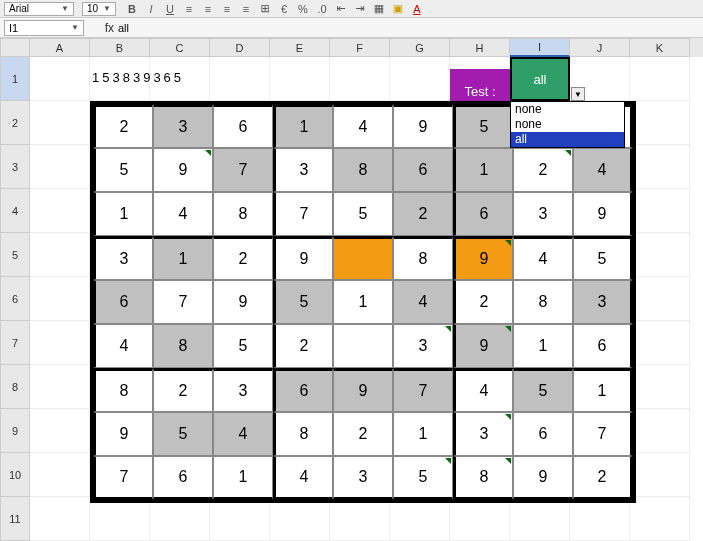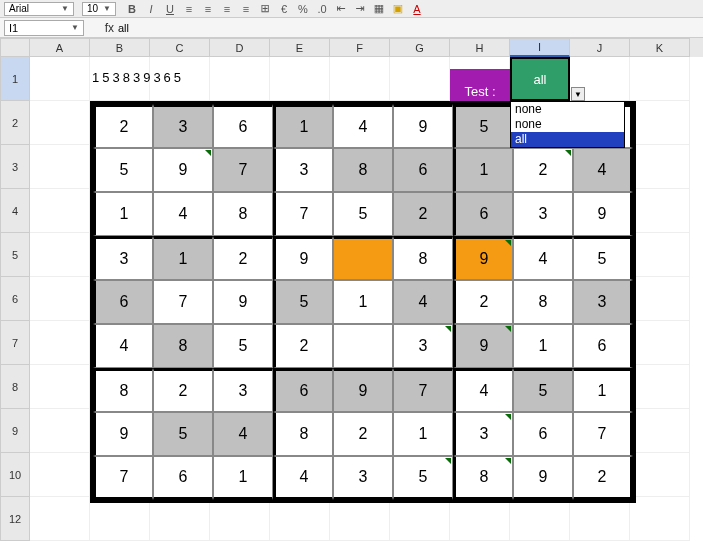"12" div.row-h { text: 12 -> 11 }
